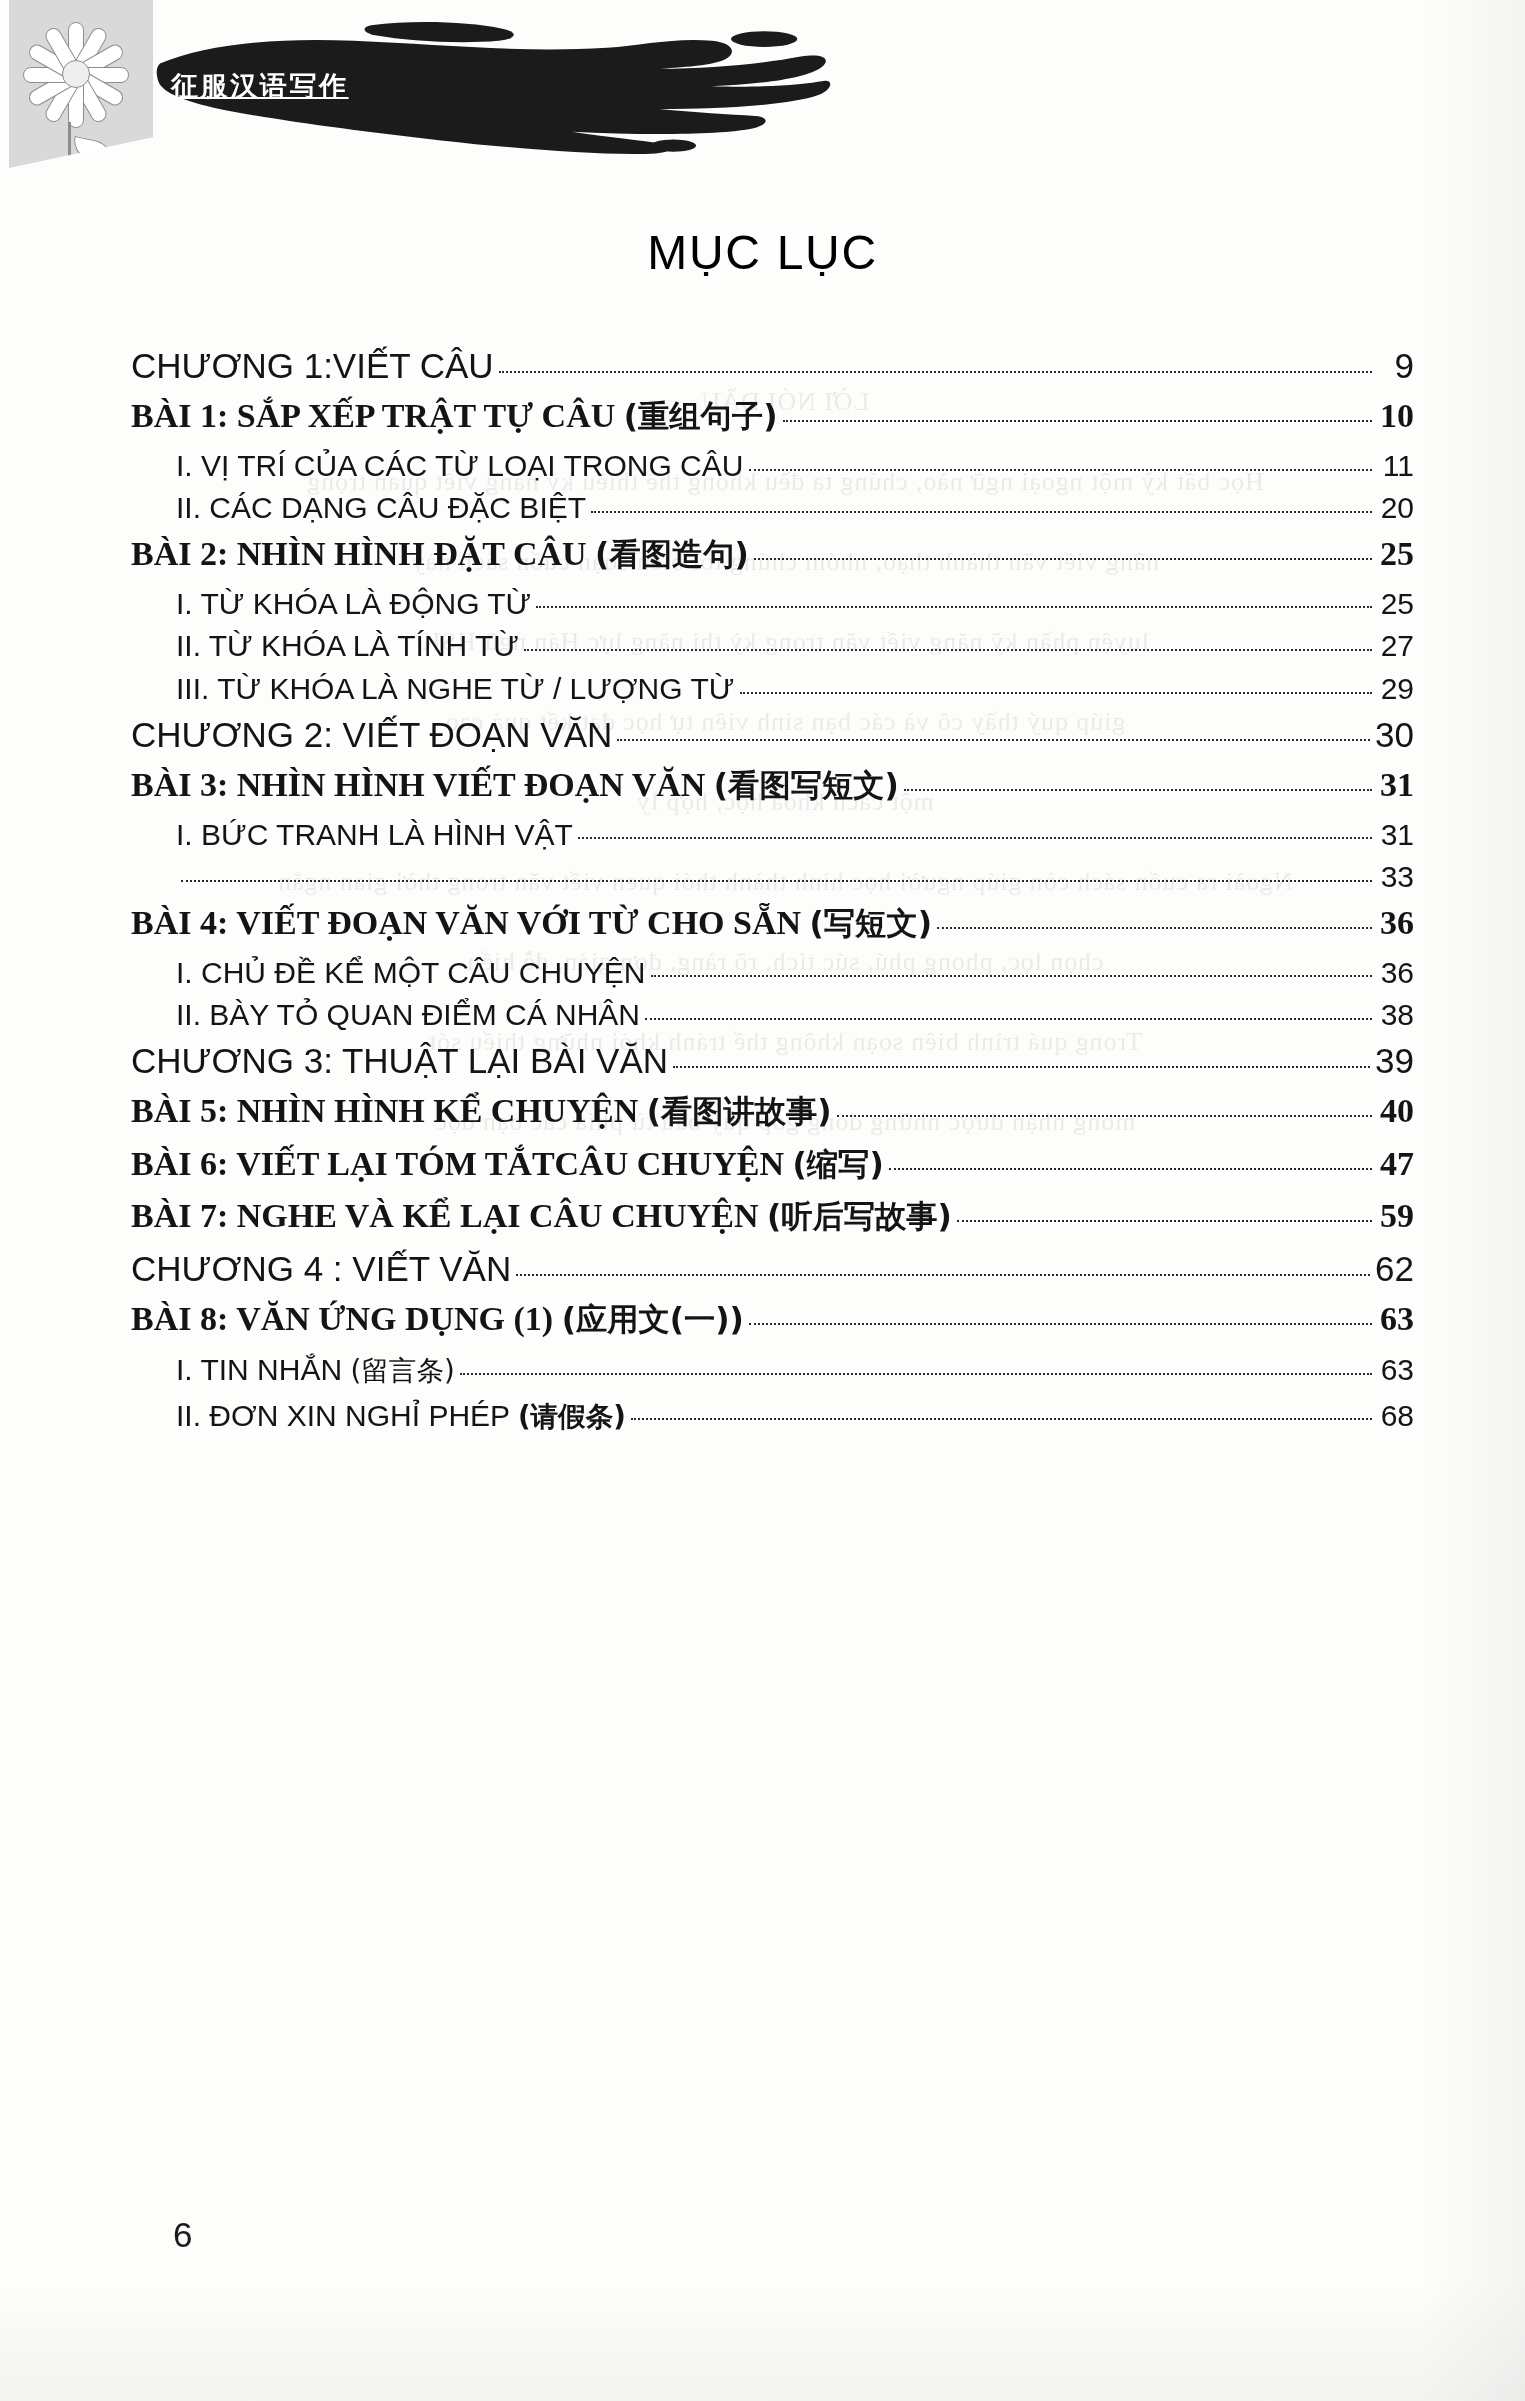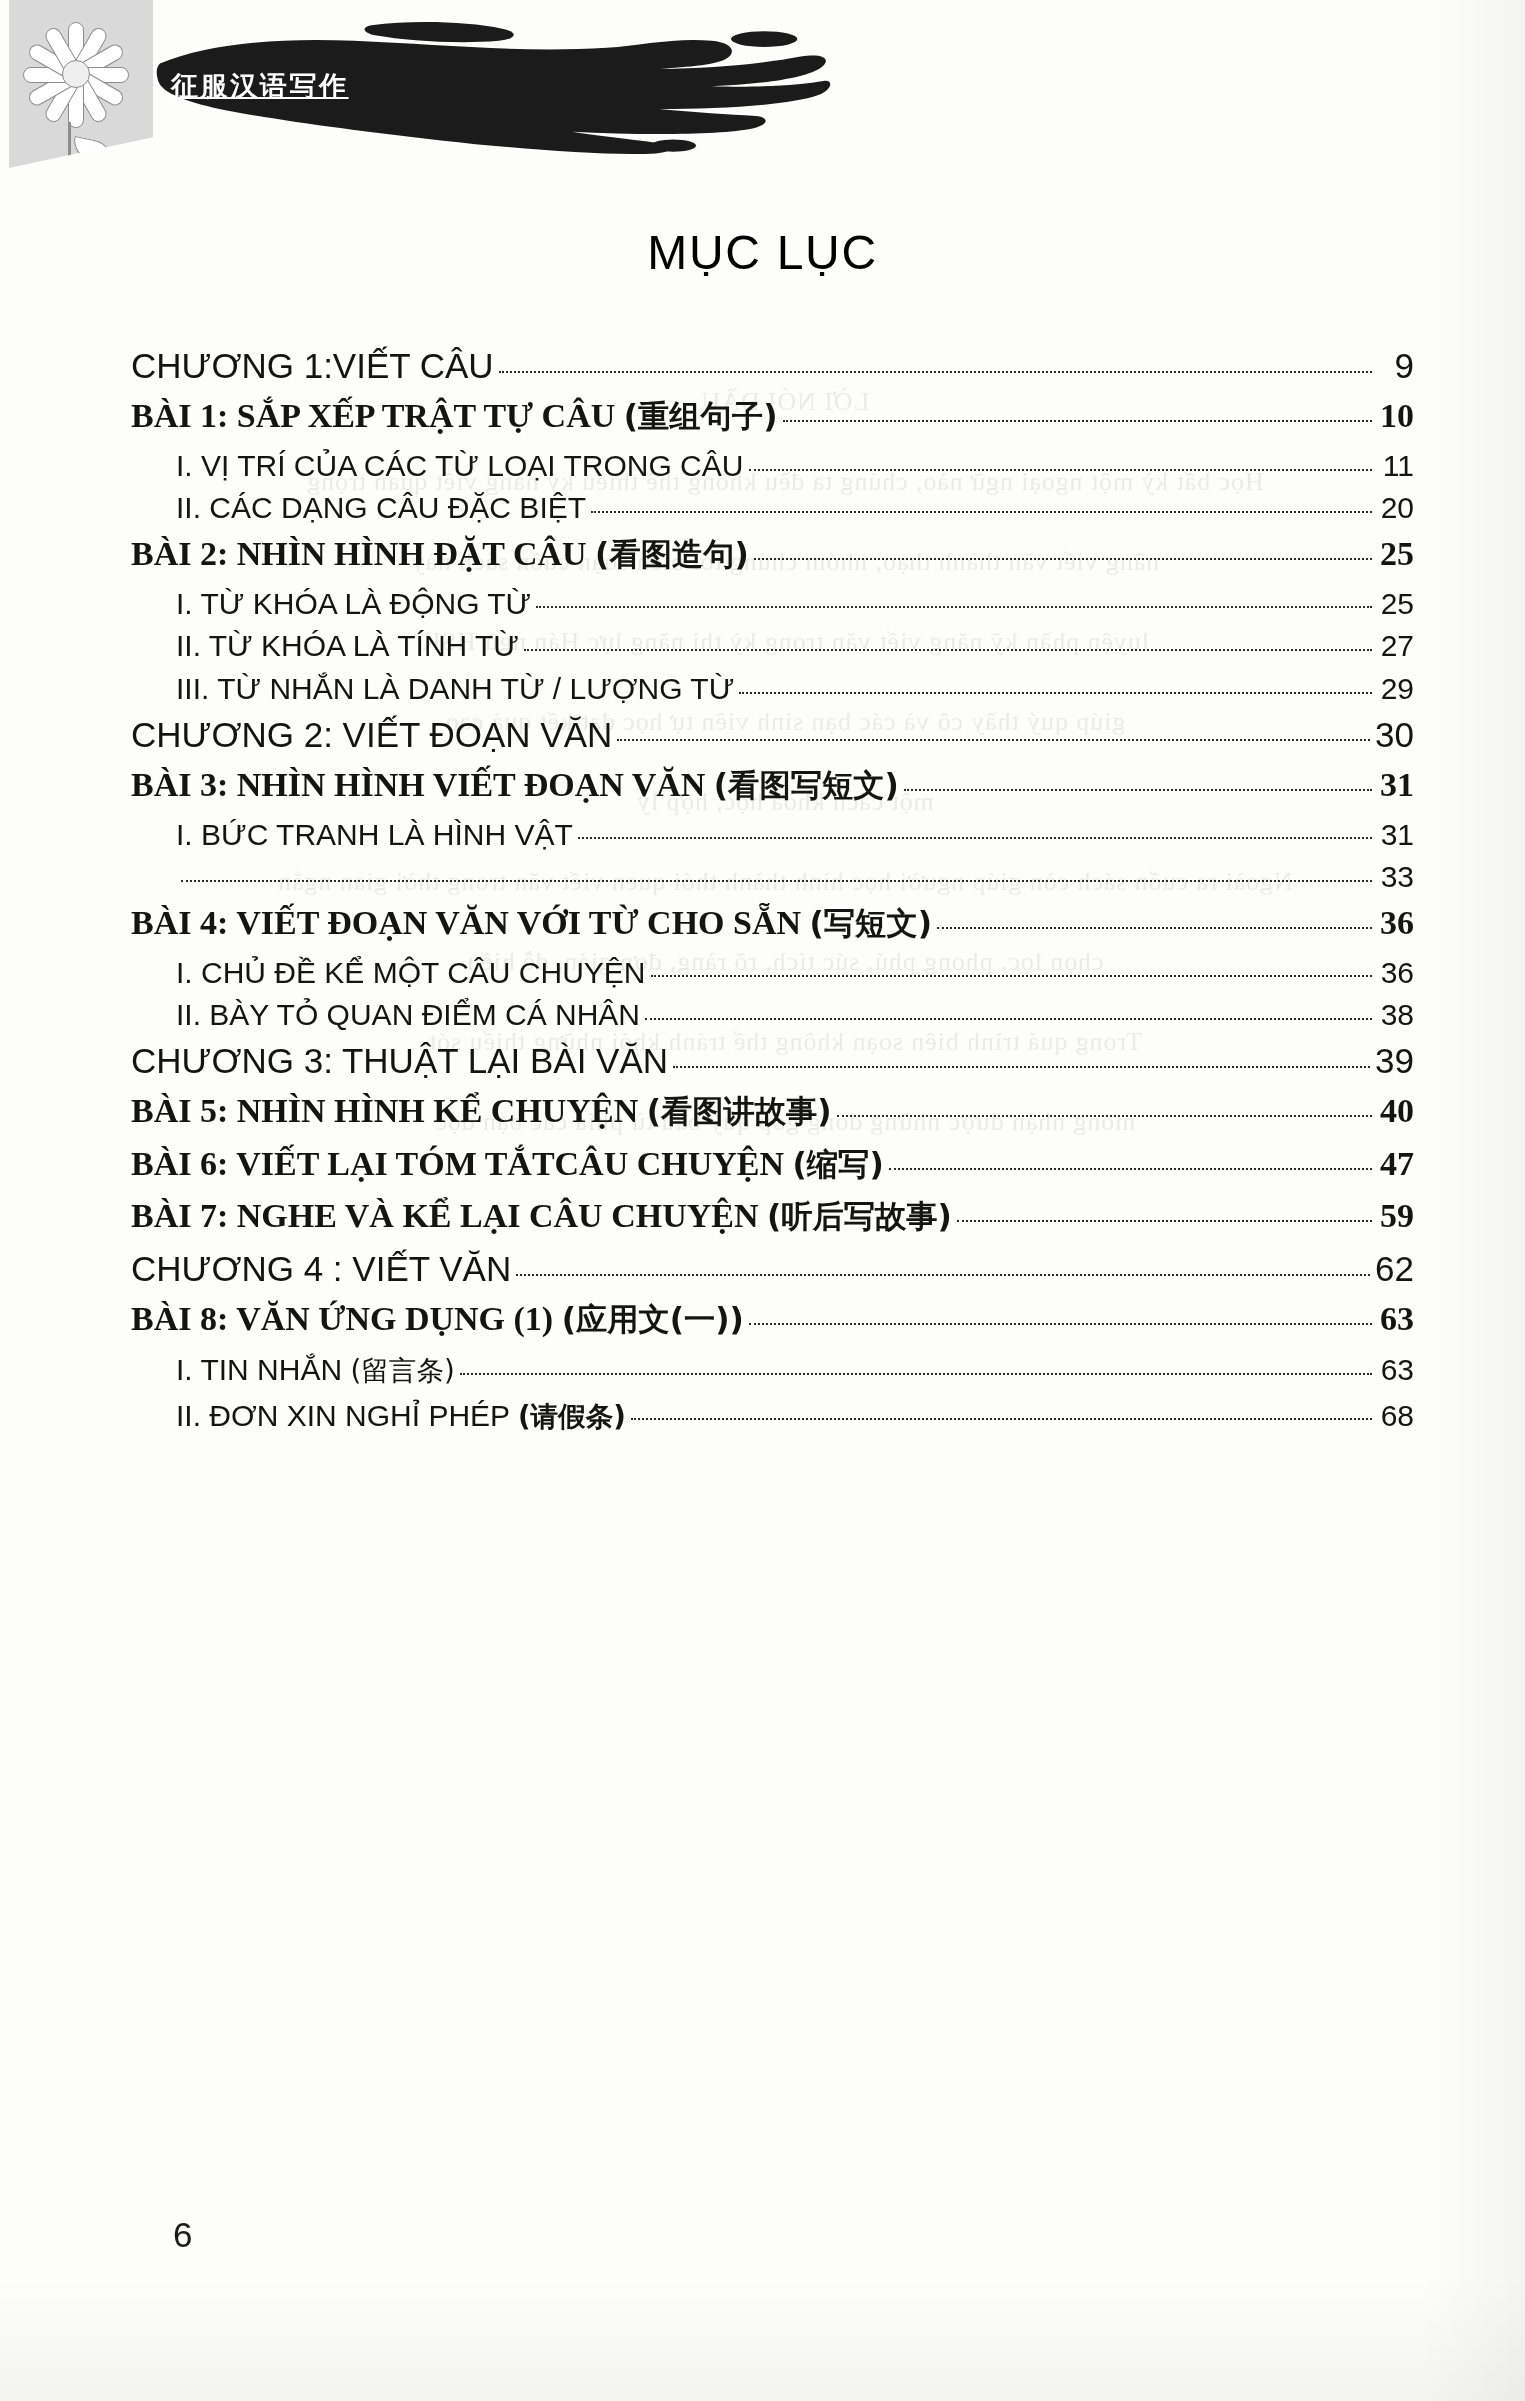"III. TỪ NHẮN LÀ DANH" span.lbl { text: NHẮN LÀ DANH -> KHÓA LÀ NGHE }
